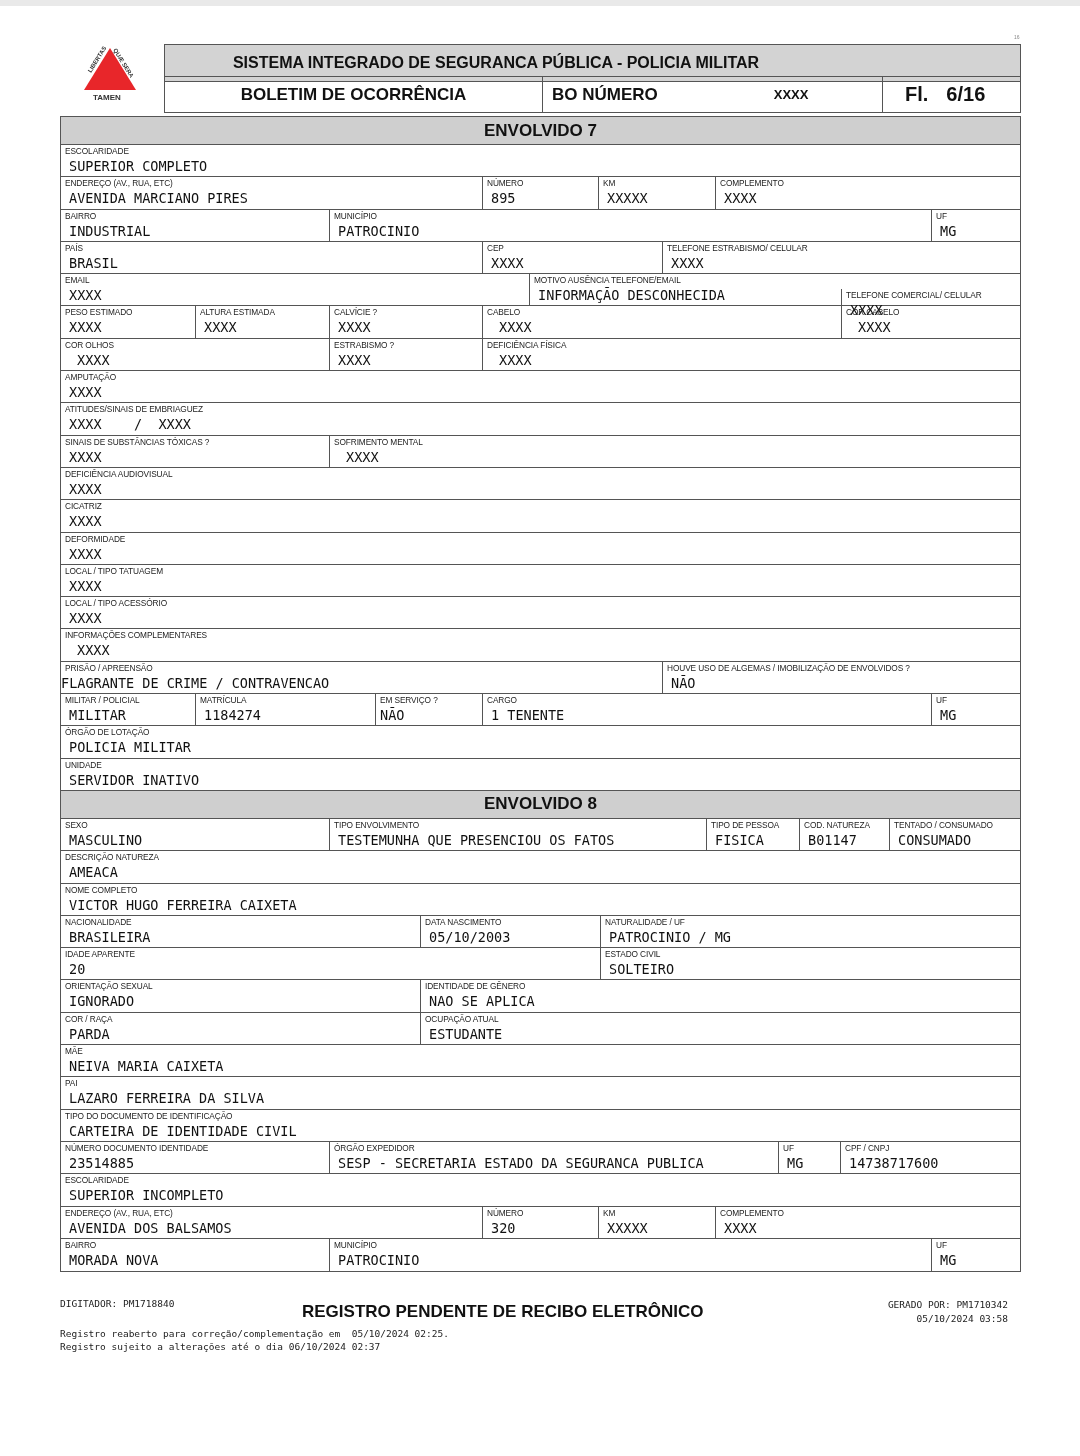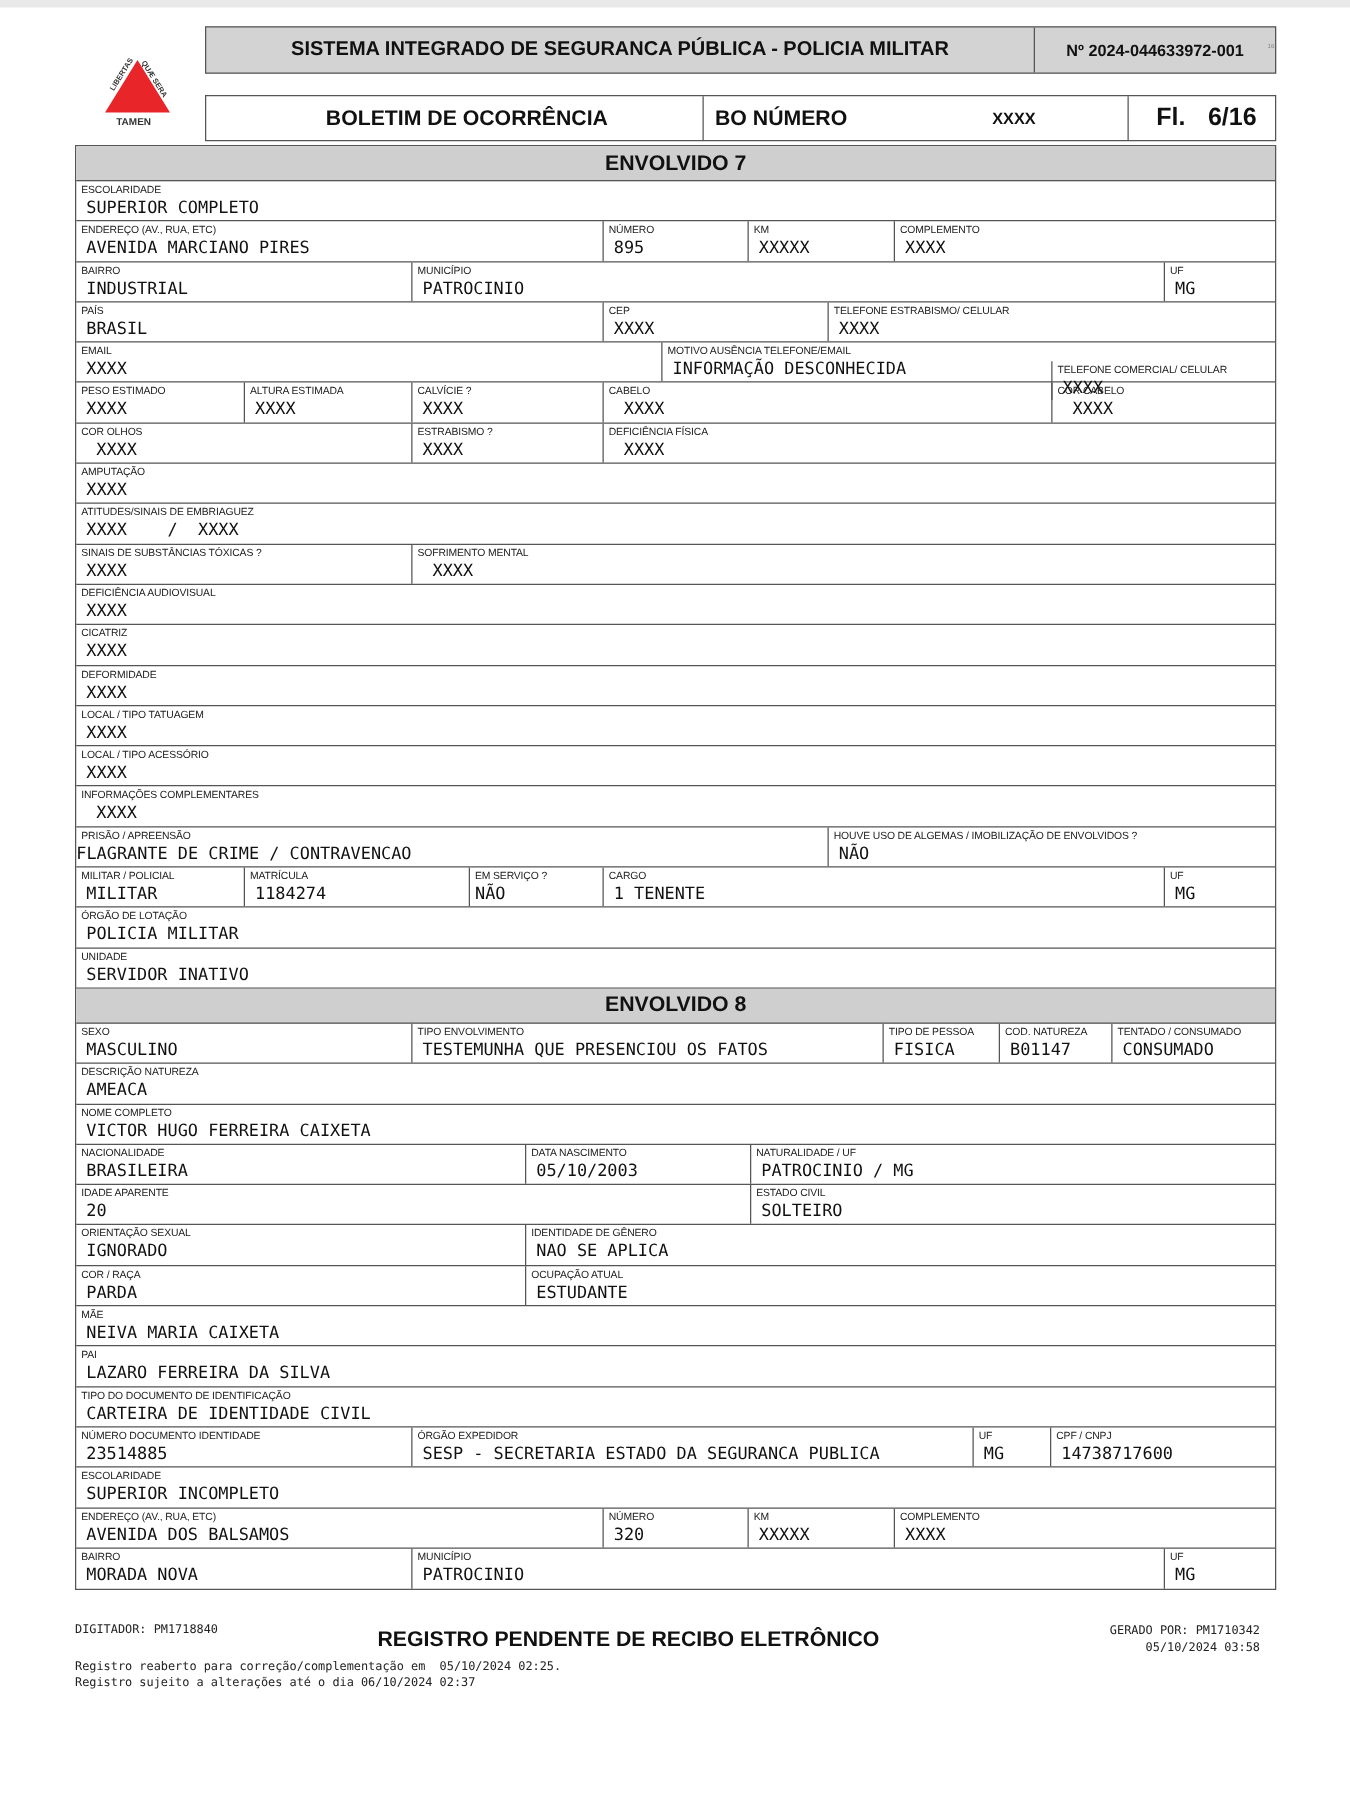"SISTEMA INTEGRADO DE SEGURANCA PÚBLICA" div.hdr { top: 21px -> 44px }
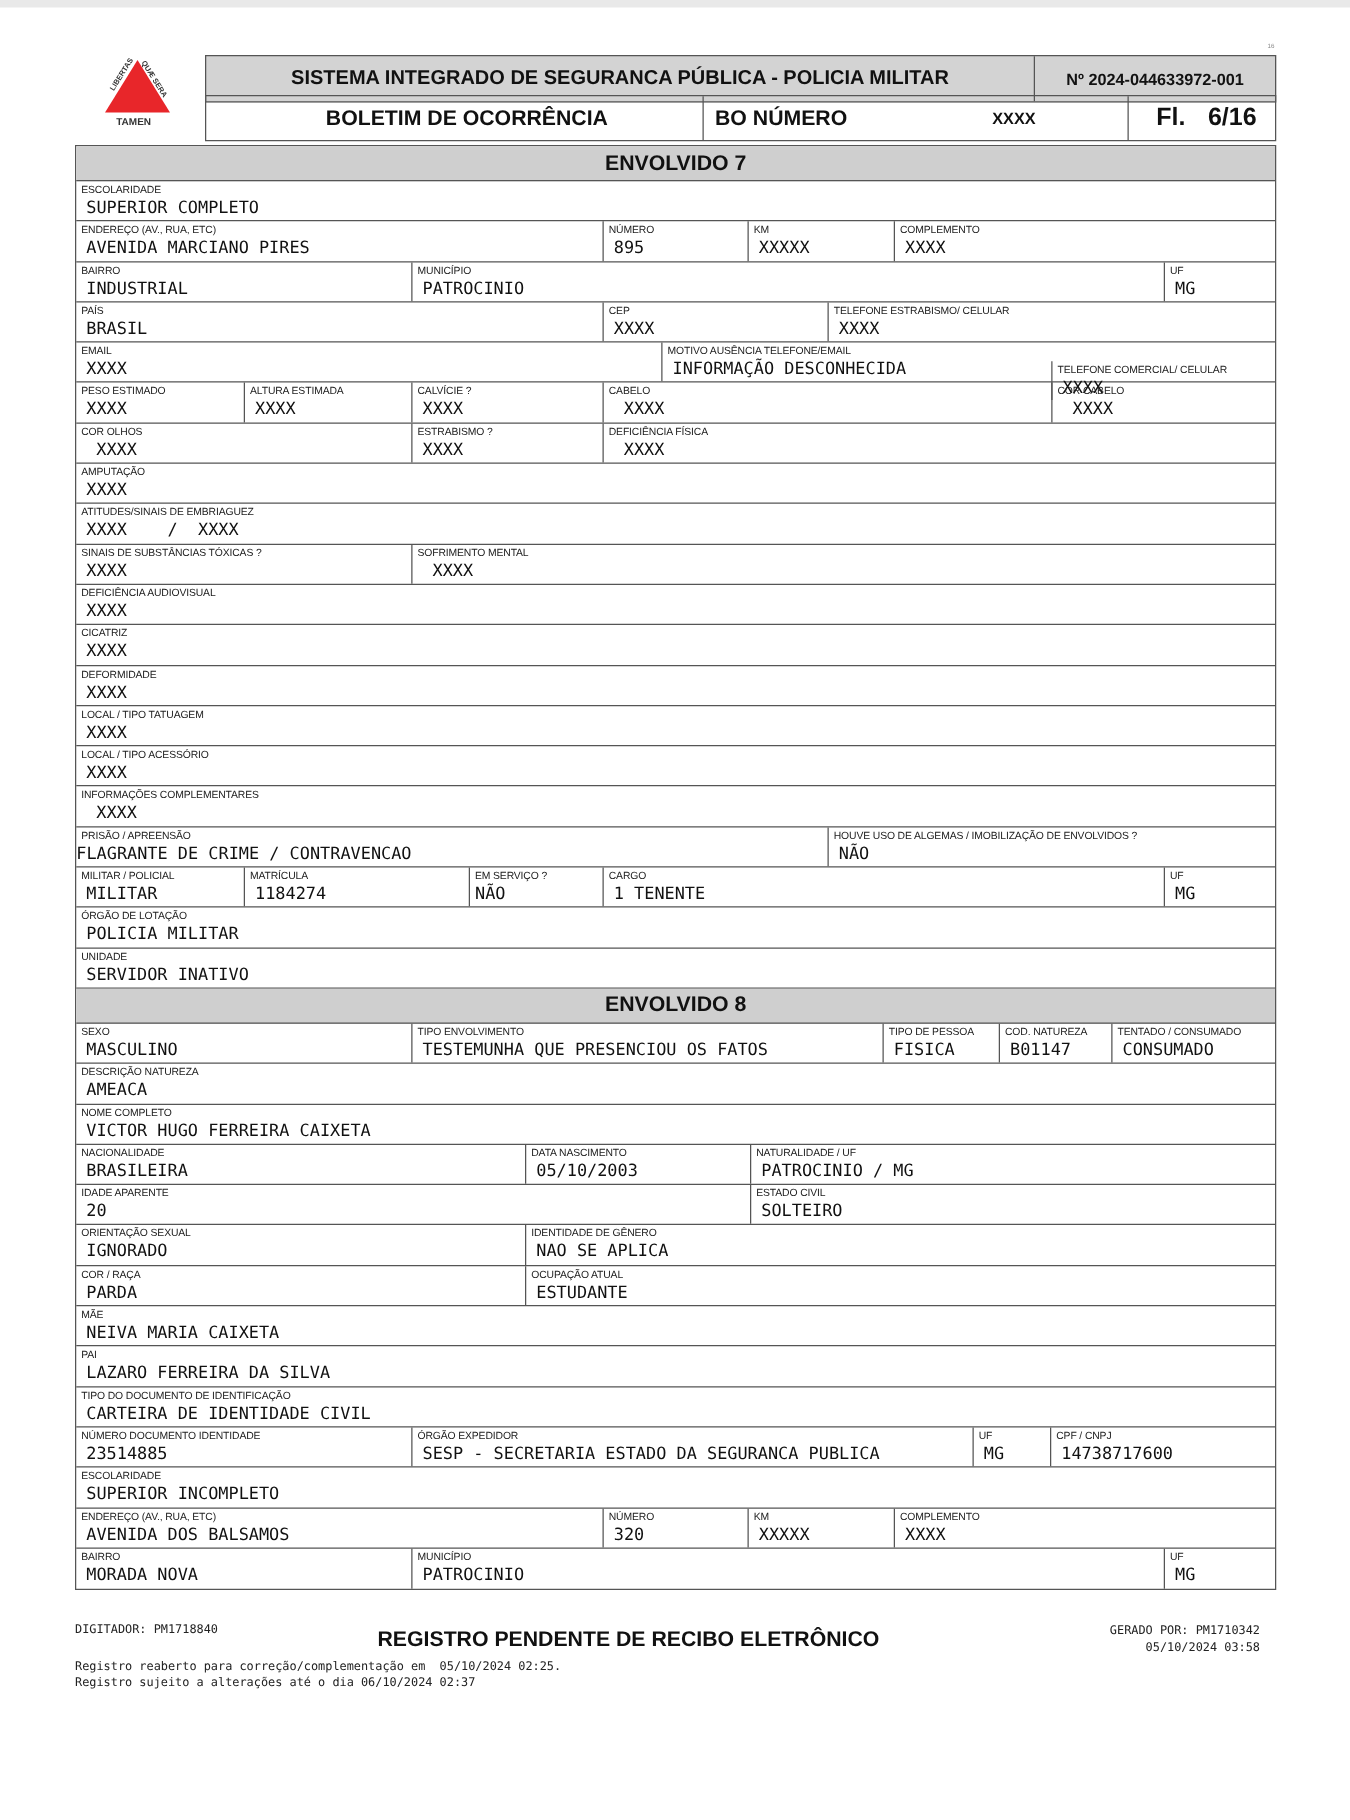"Nº 2024-044633972-001" div.cell { html: <div>Nº 2024-044633972-001</div> -> none }
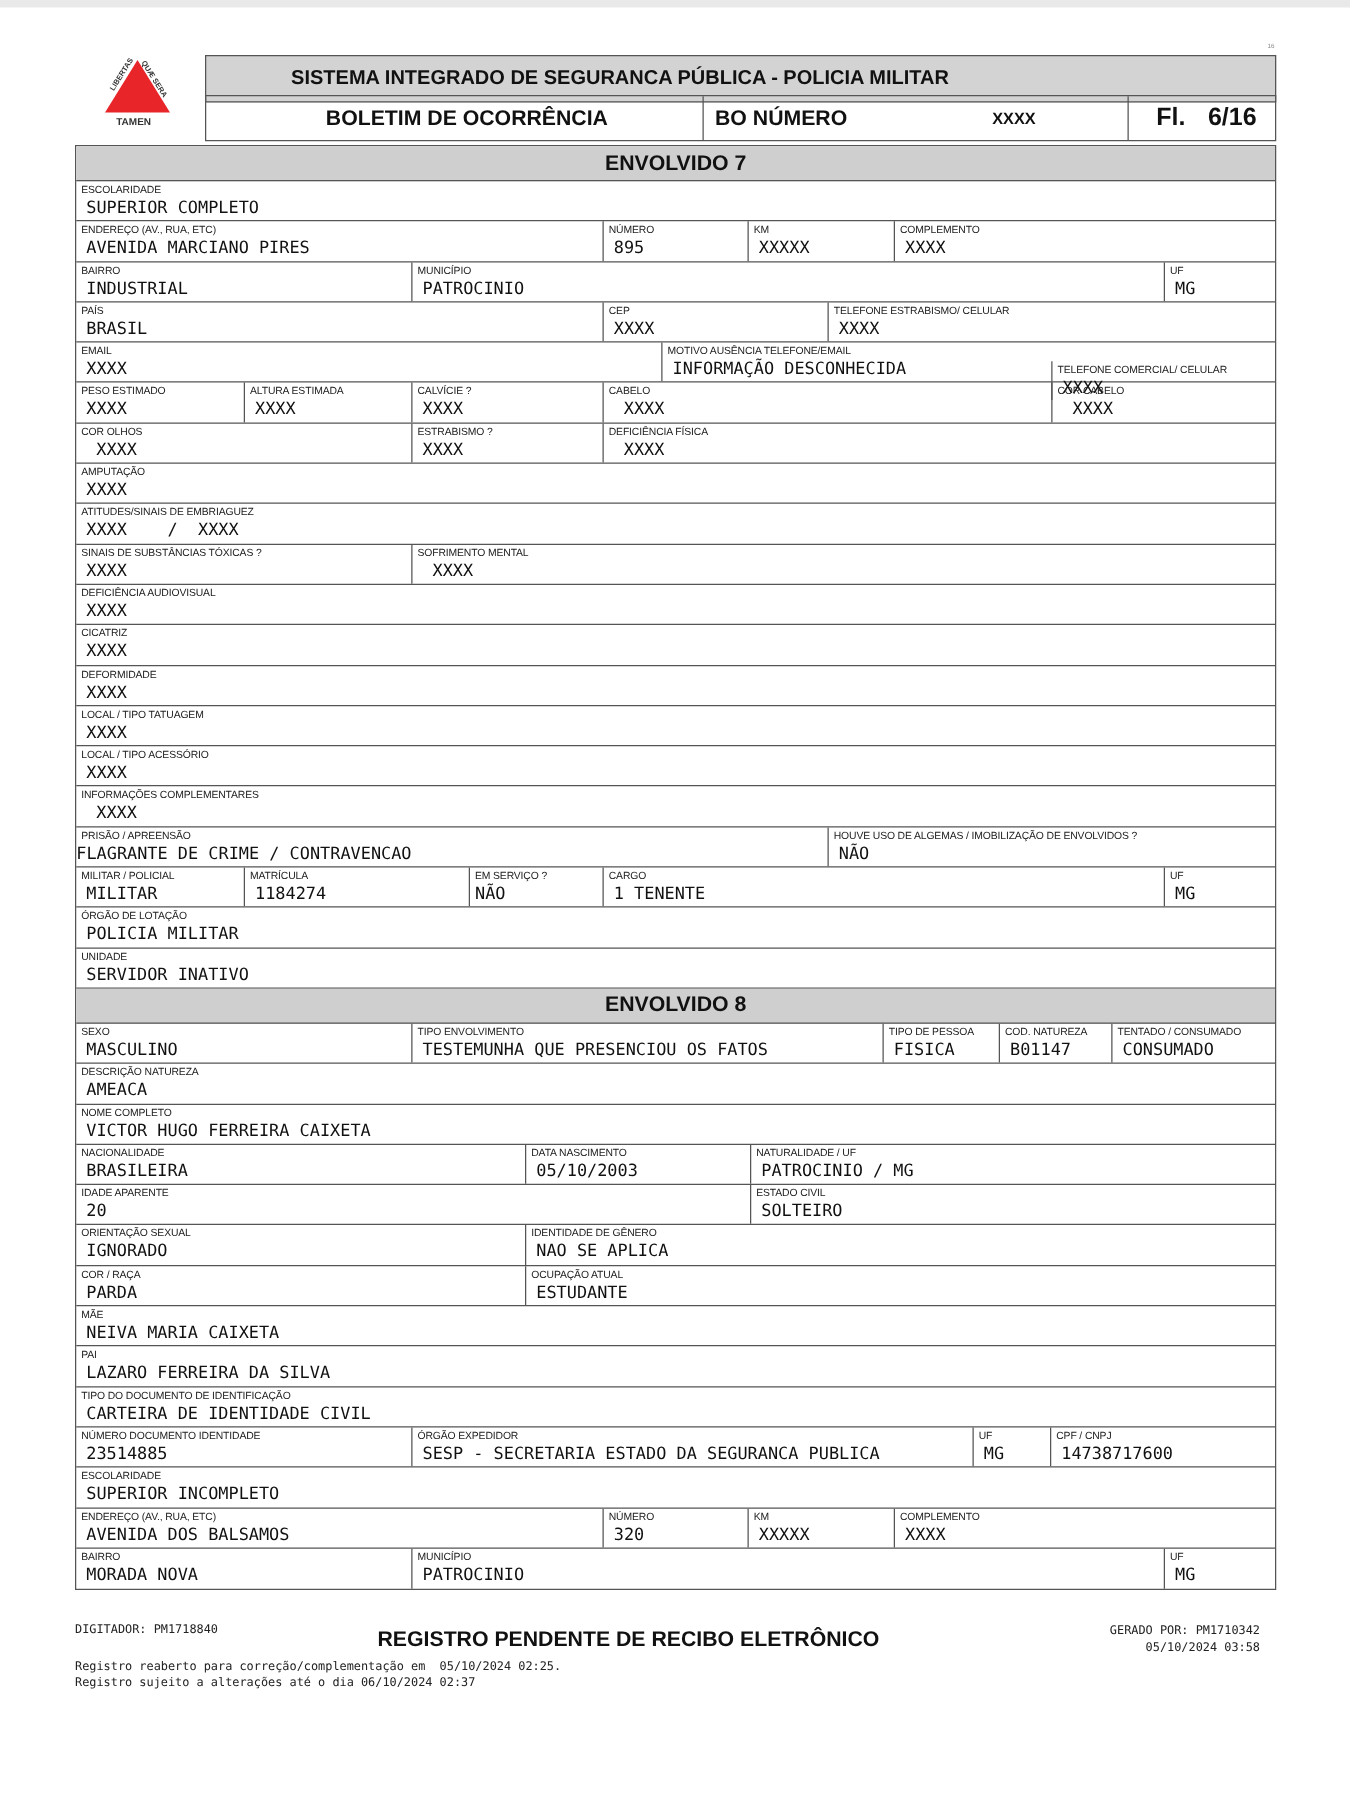"BOLETIM DE OCORRÊNCIA" div.hdr { padding-left: 20px -> none }
